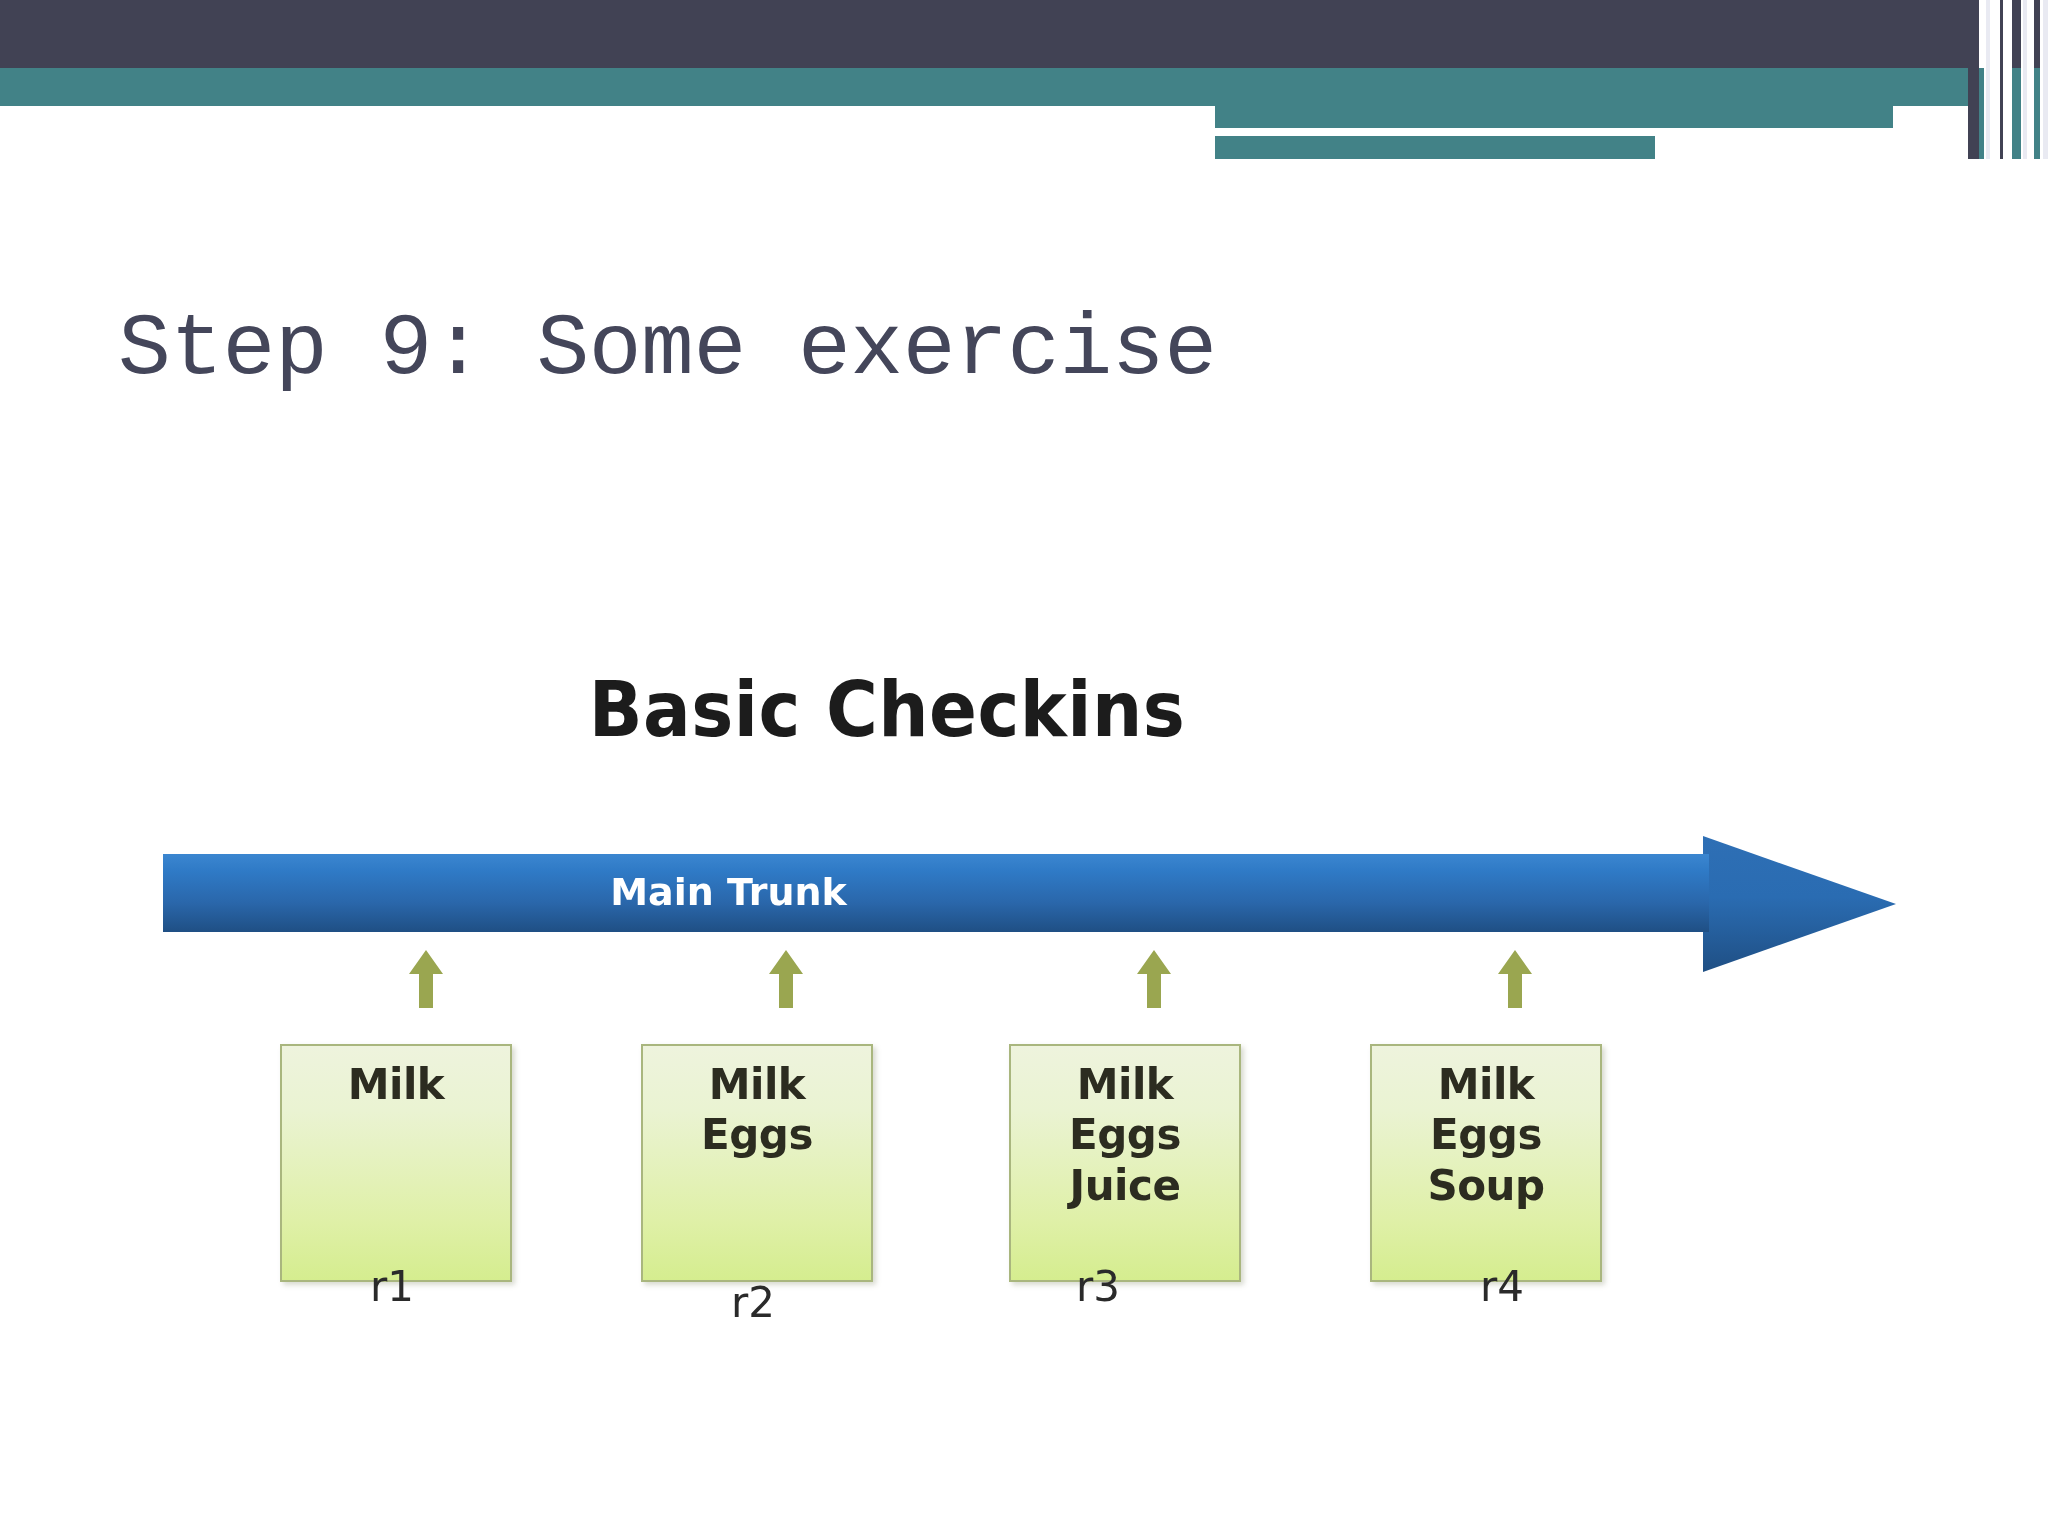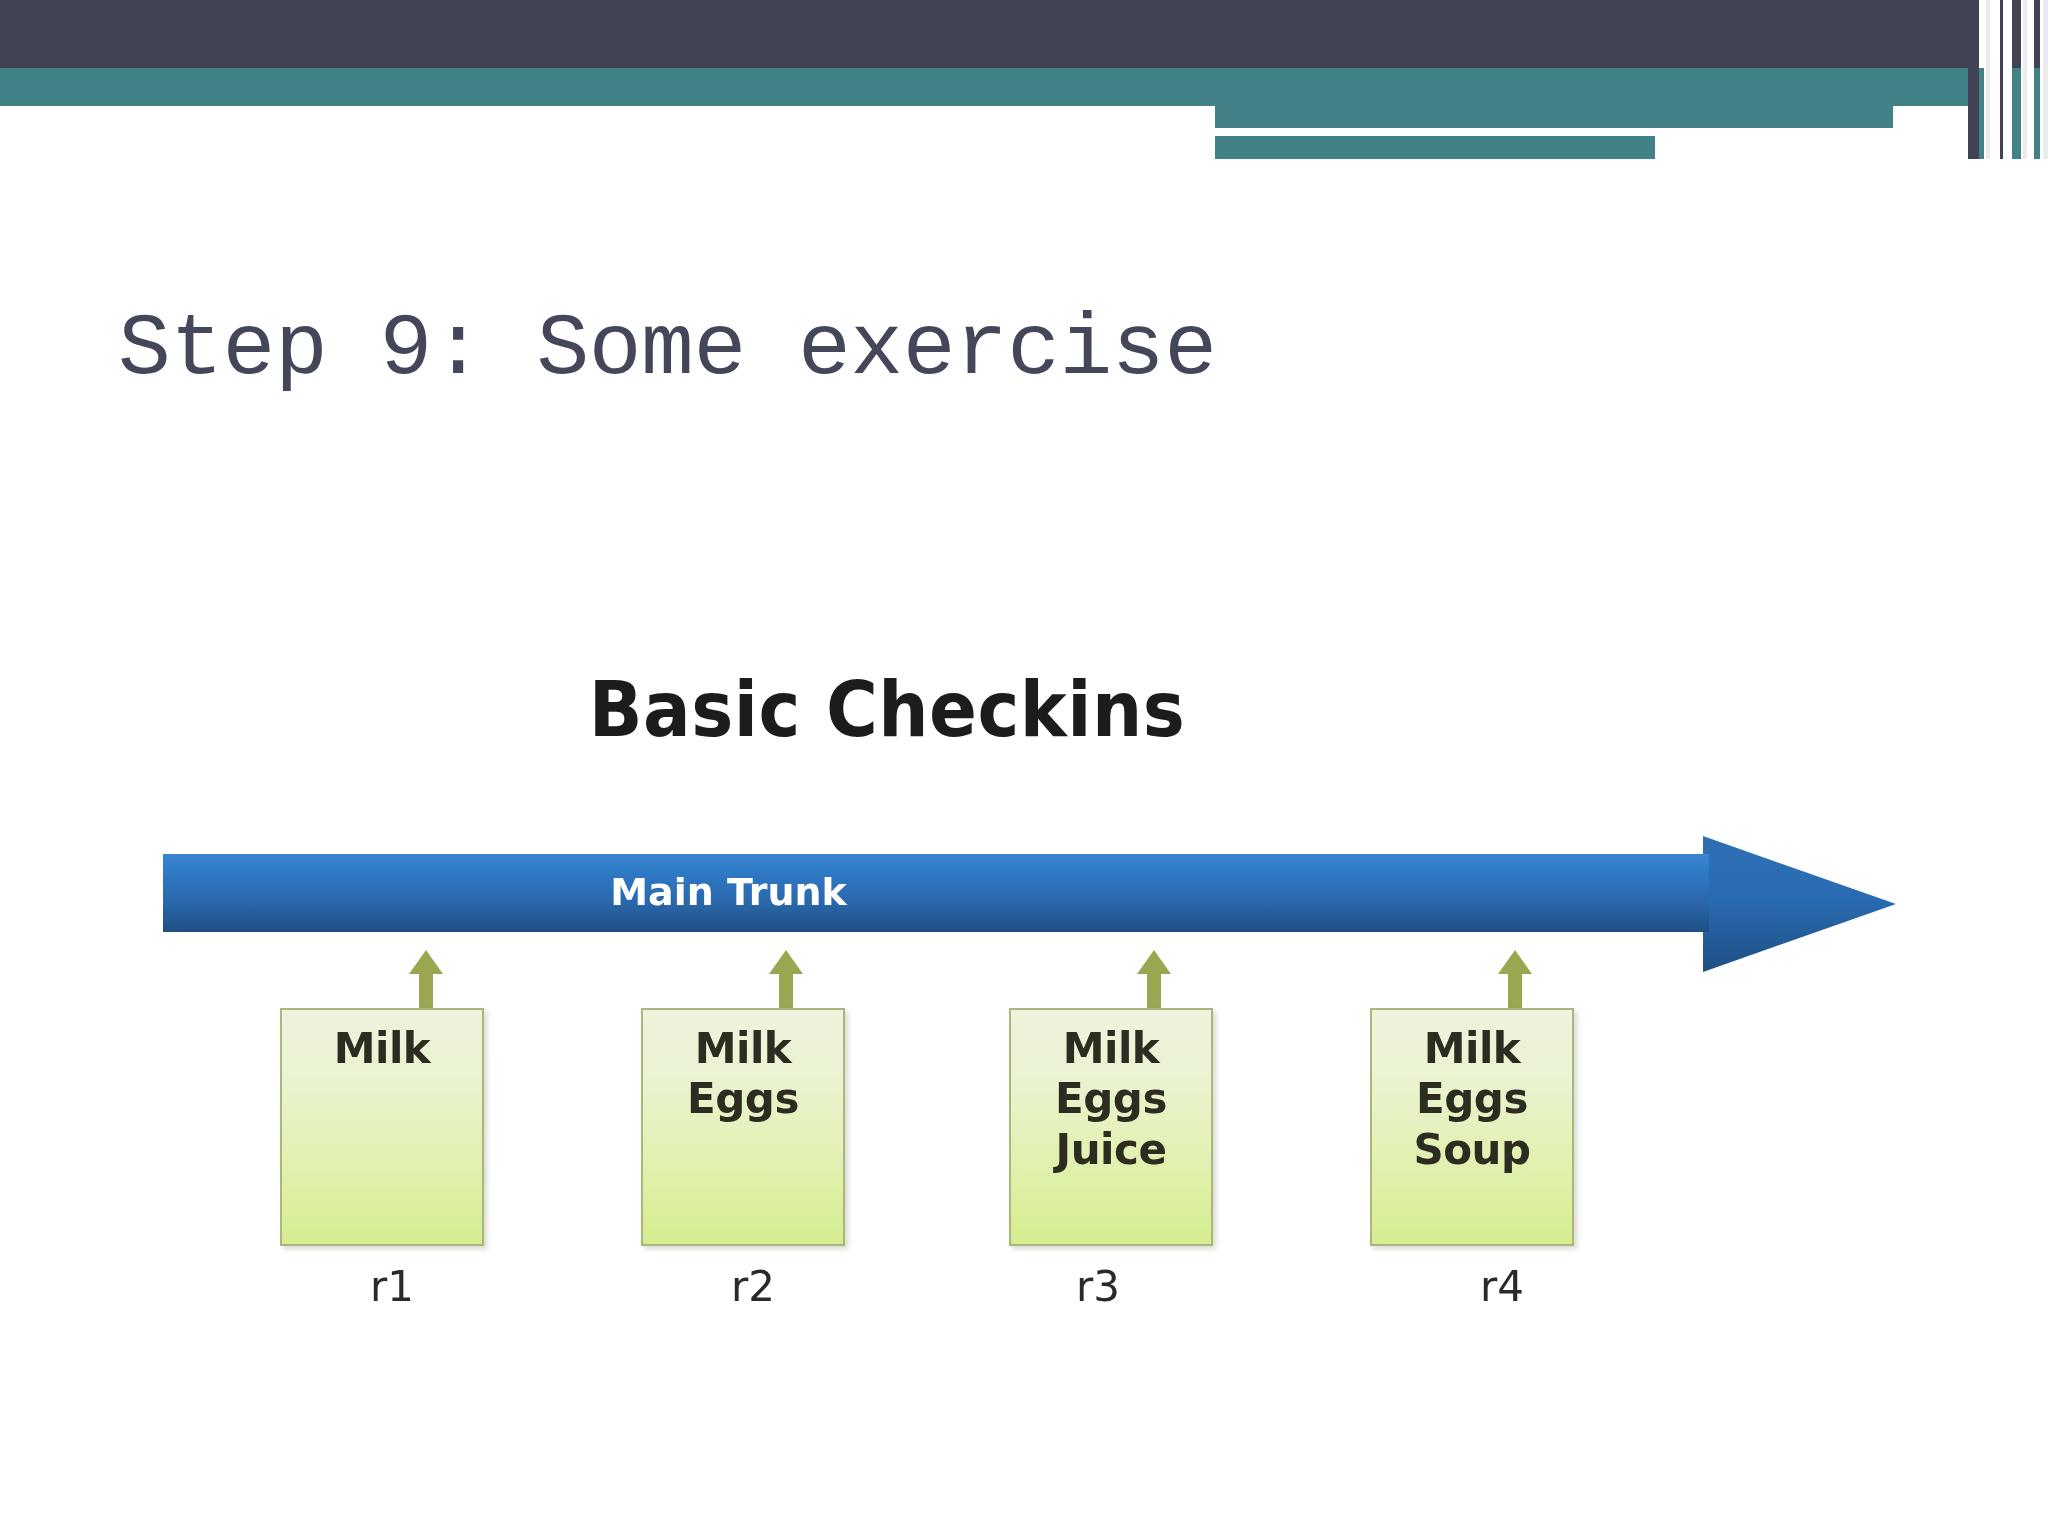"Milk" .box { top: 1008px -> 1044px; width: 204px -> 232px }
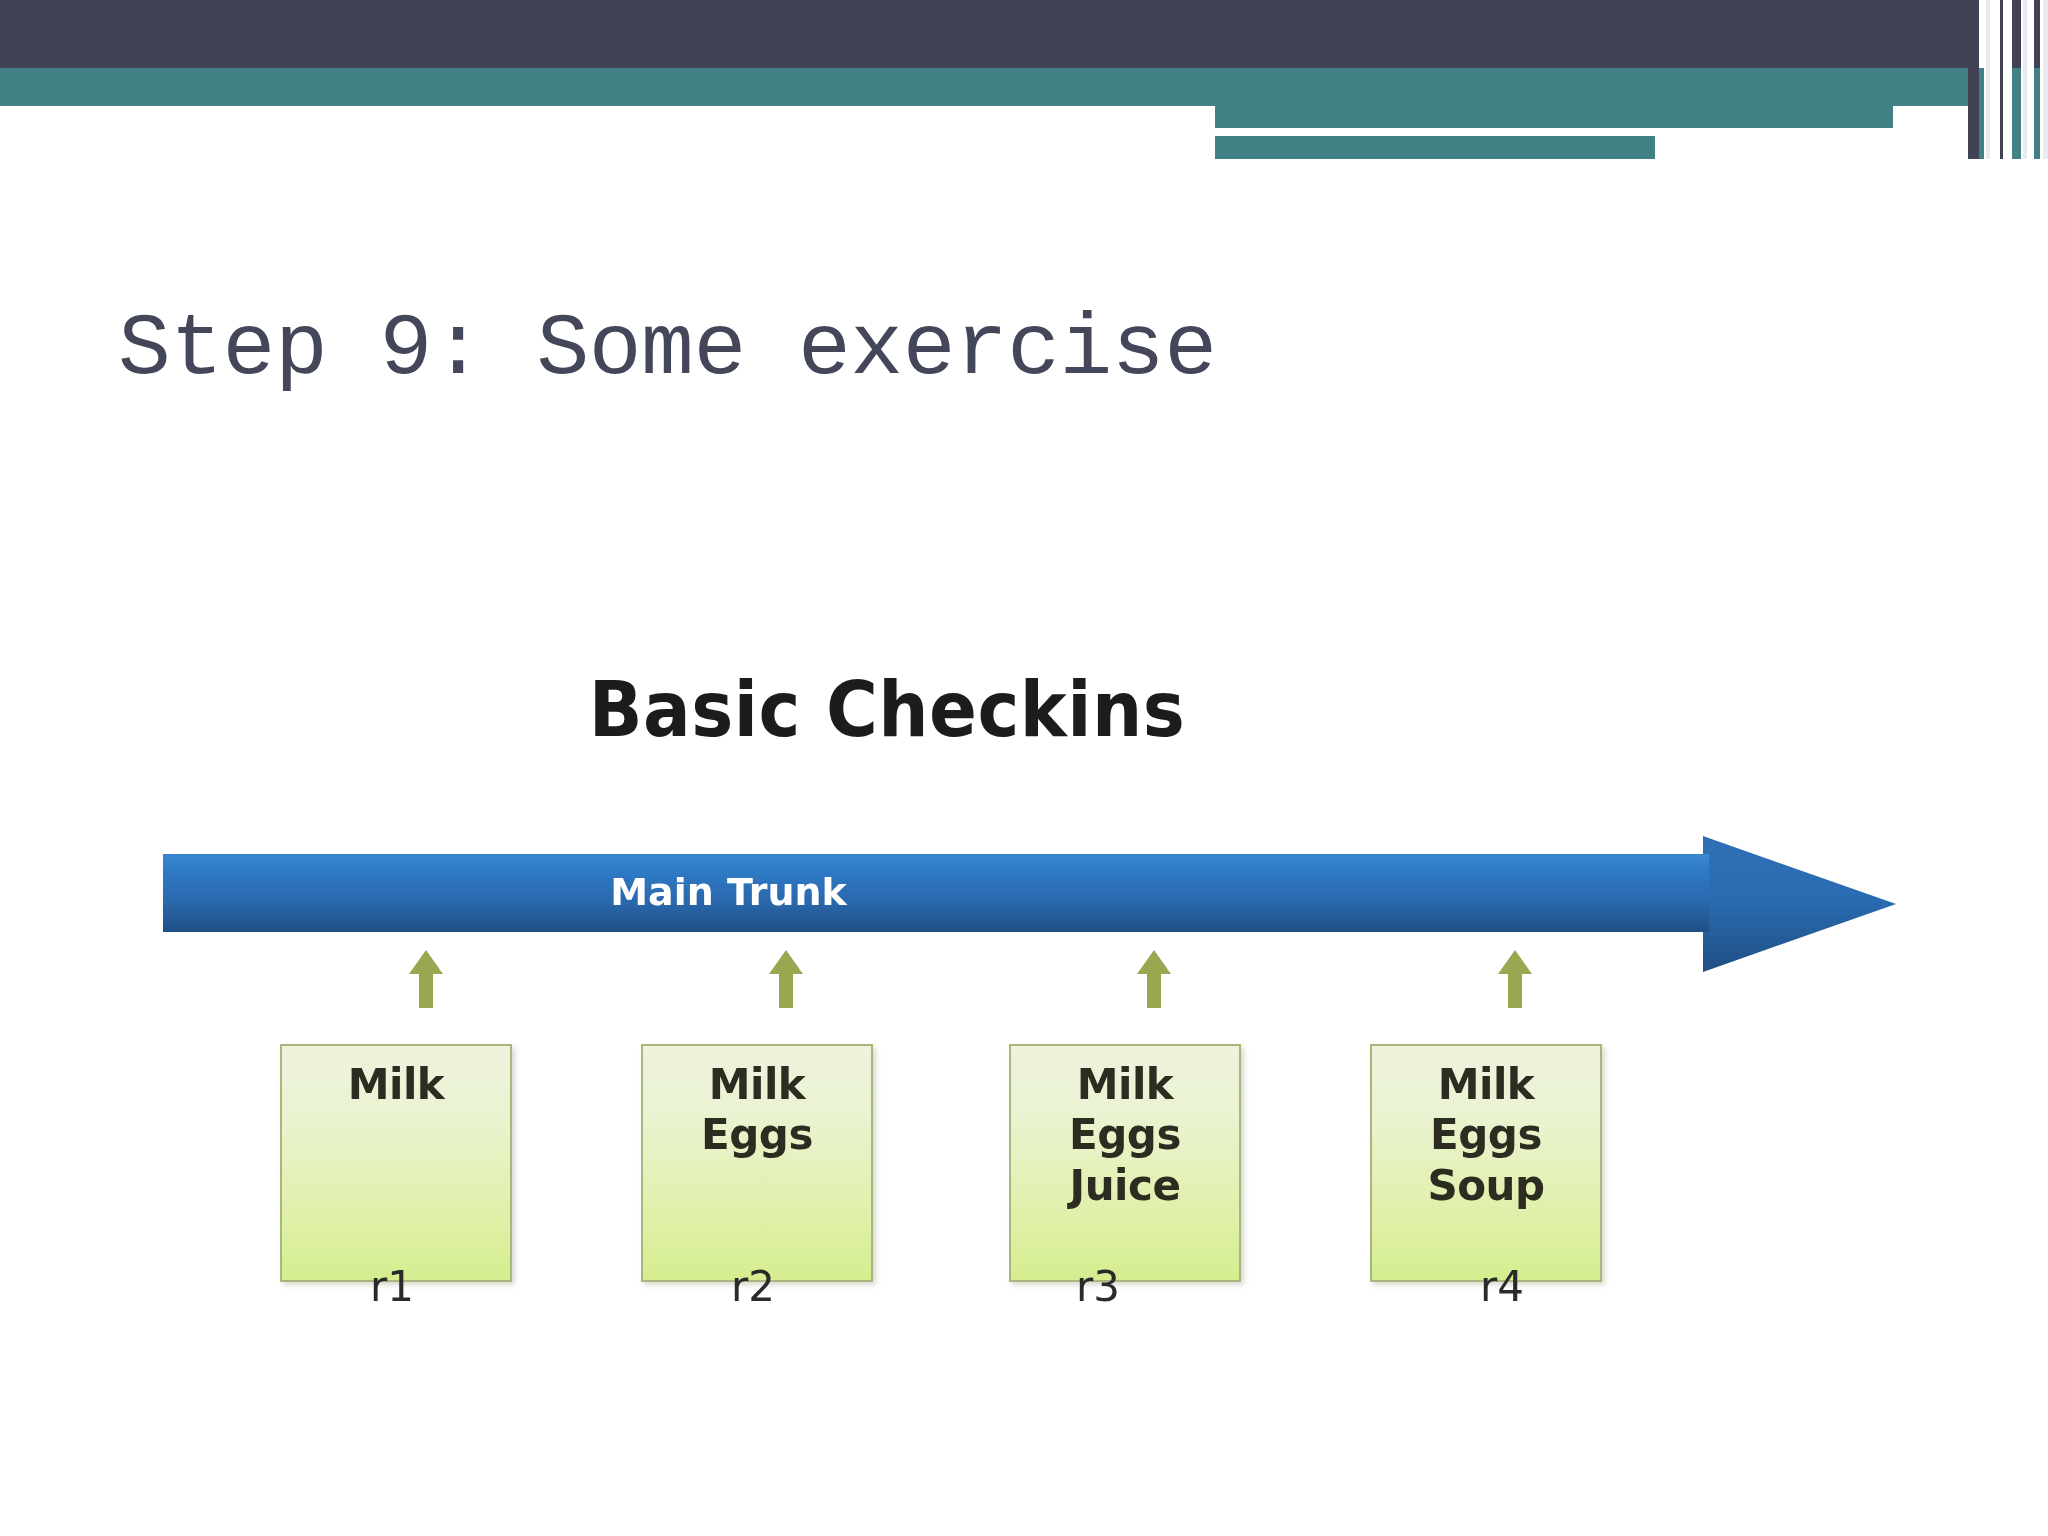"r2" div.box-label { margin-top: none -> 16px }
